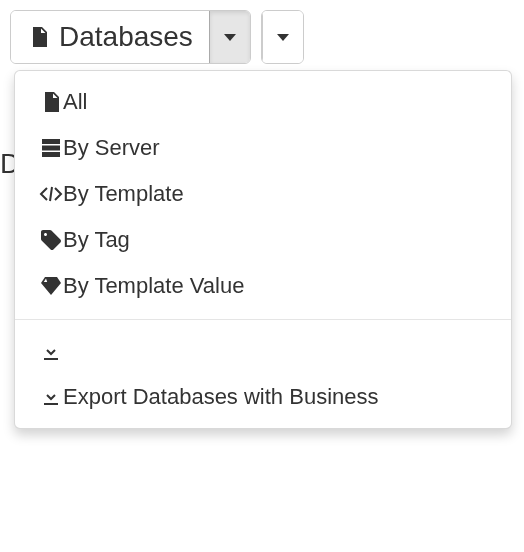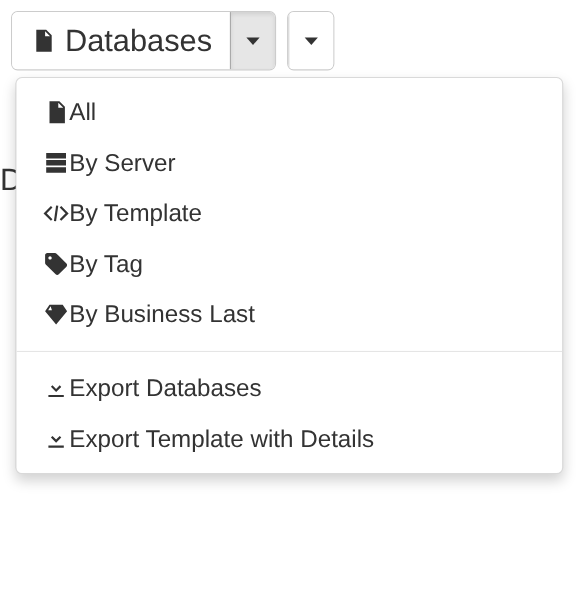"By Business Last" span { text: Business Last -> Template Value }
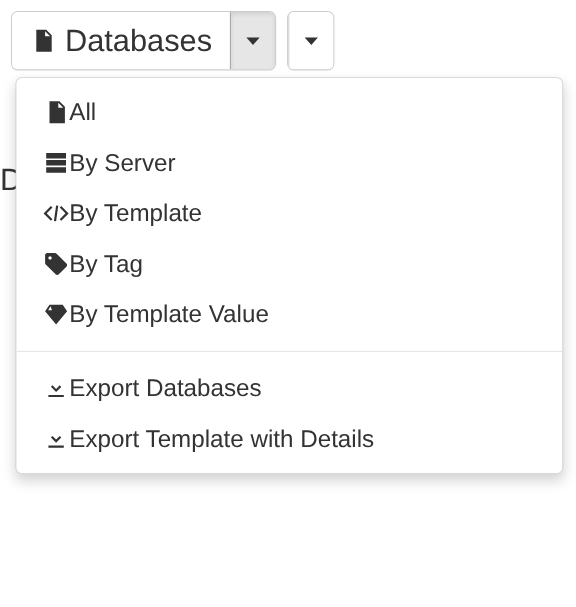"Export Databases" span { html: <span>Export Databases</span> -> none }
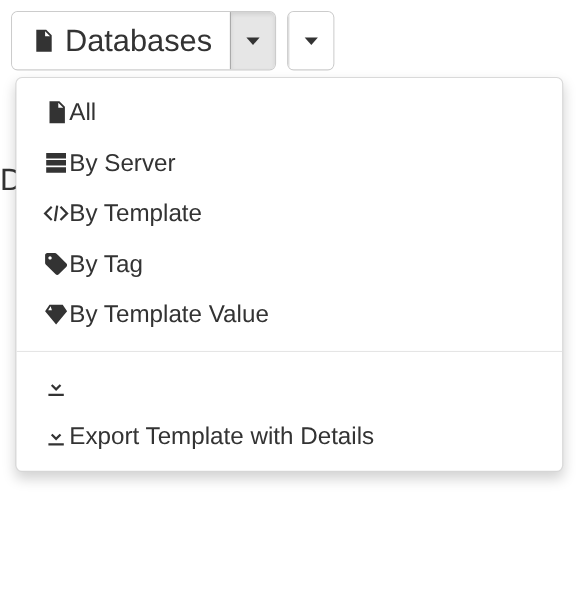"Export Template with Details" span { text: Template with Details -> Databases with Business }
